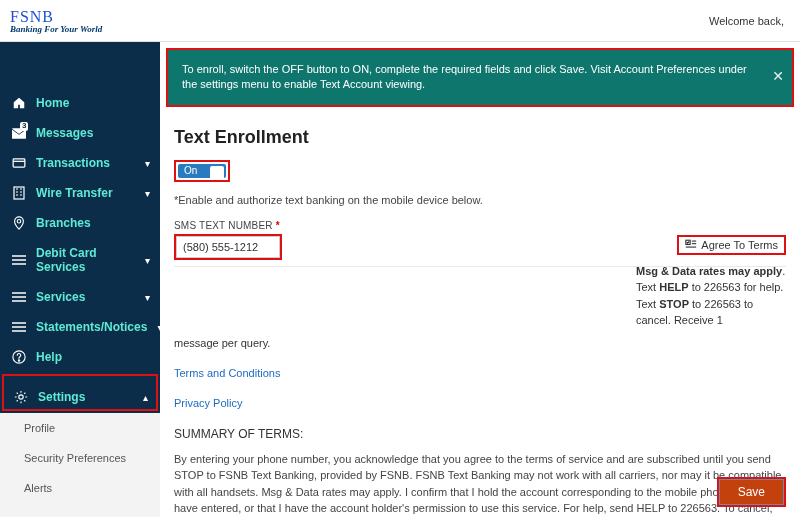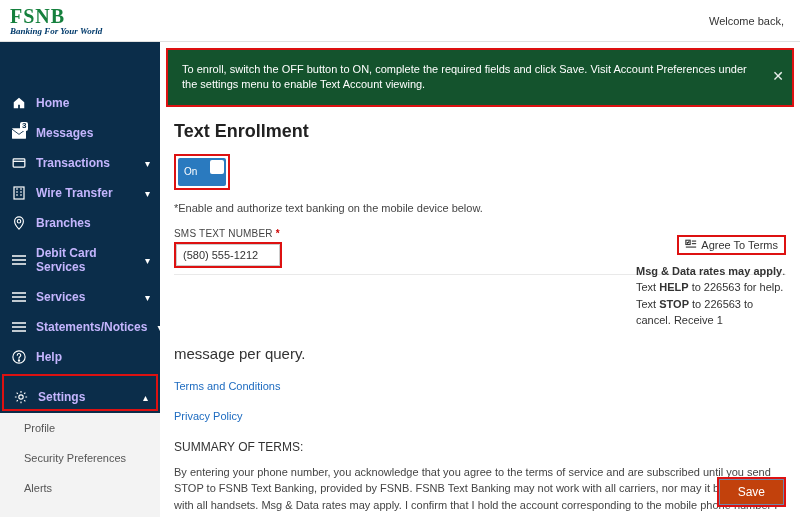"FSNB" .logo-text { color: #15803d -> #1d4ed8; font-size: 20px -> 16px; font-weight: bold -> normal }
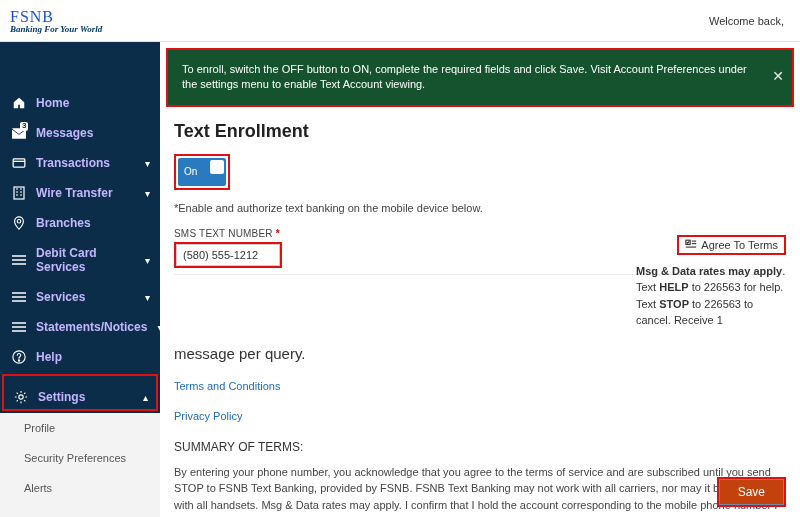"To enroll, switch the OFF" .banner { background: #14532d -> #0f766e }
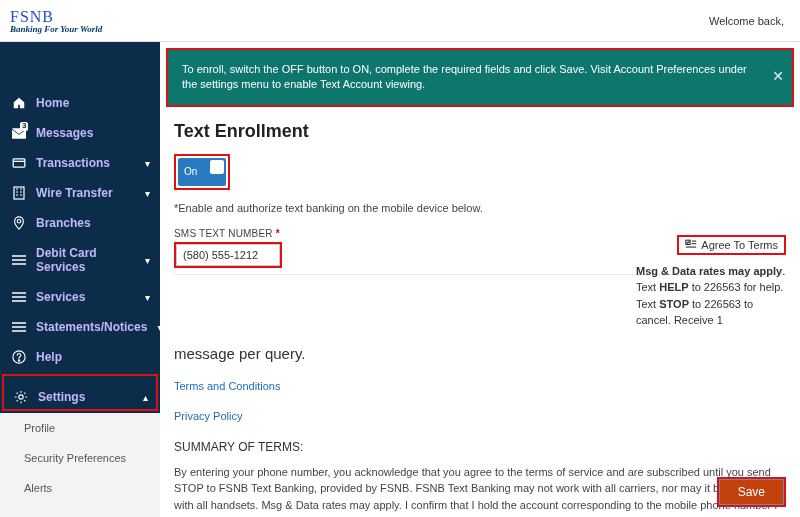"Home" .side-label { color: #c4b5fd -> #5eead4 }
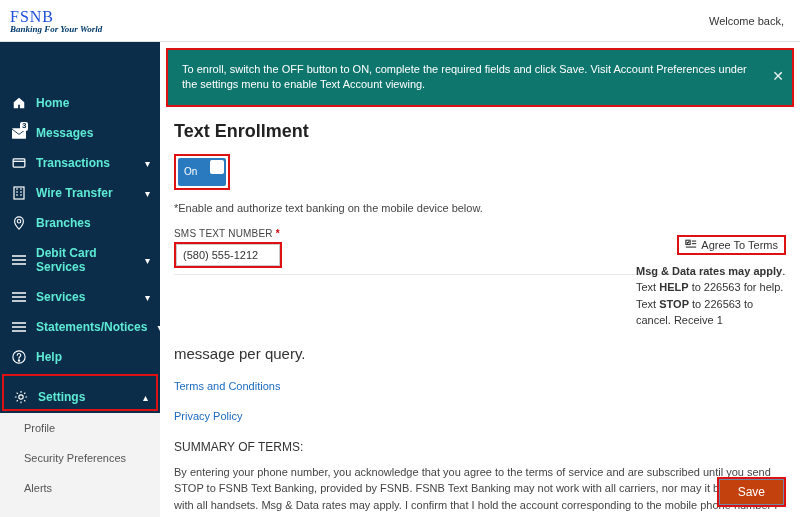"Text Enrollment" .content { padding: 14px 14px 10px 14px -> 20px 14px 10px 14px }
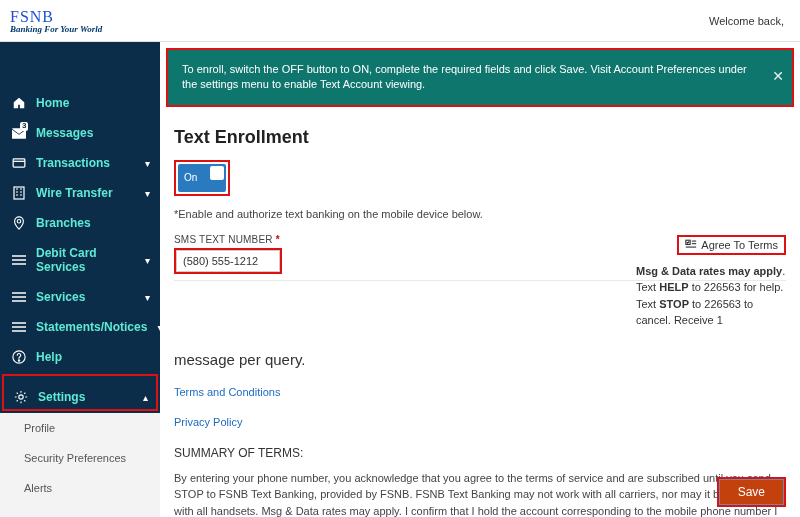"On" .toggle { height: 28px -> 14px }
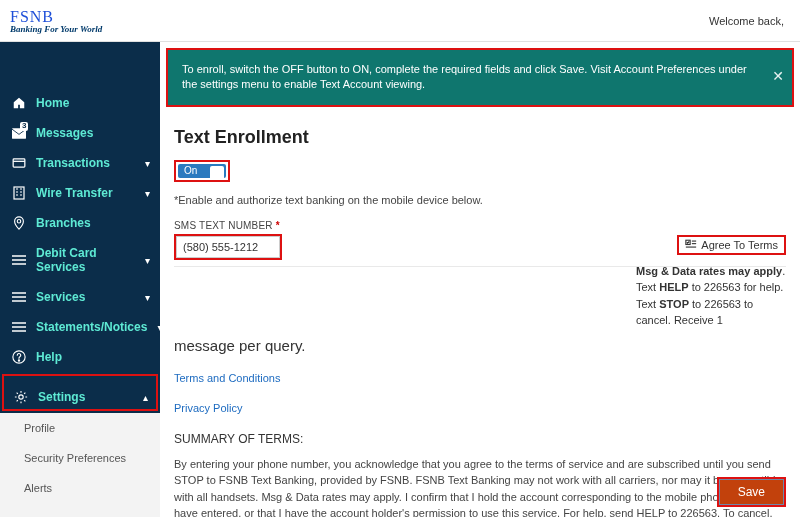"message per query." .query-line { font-size: 15px -> 11px }
